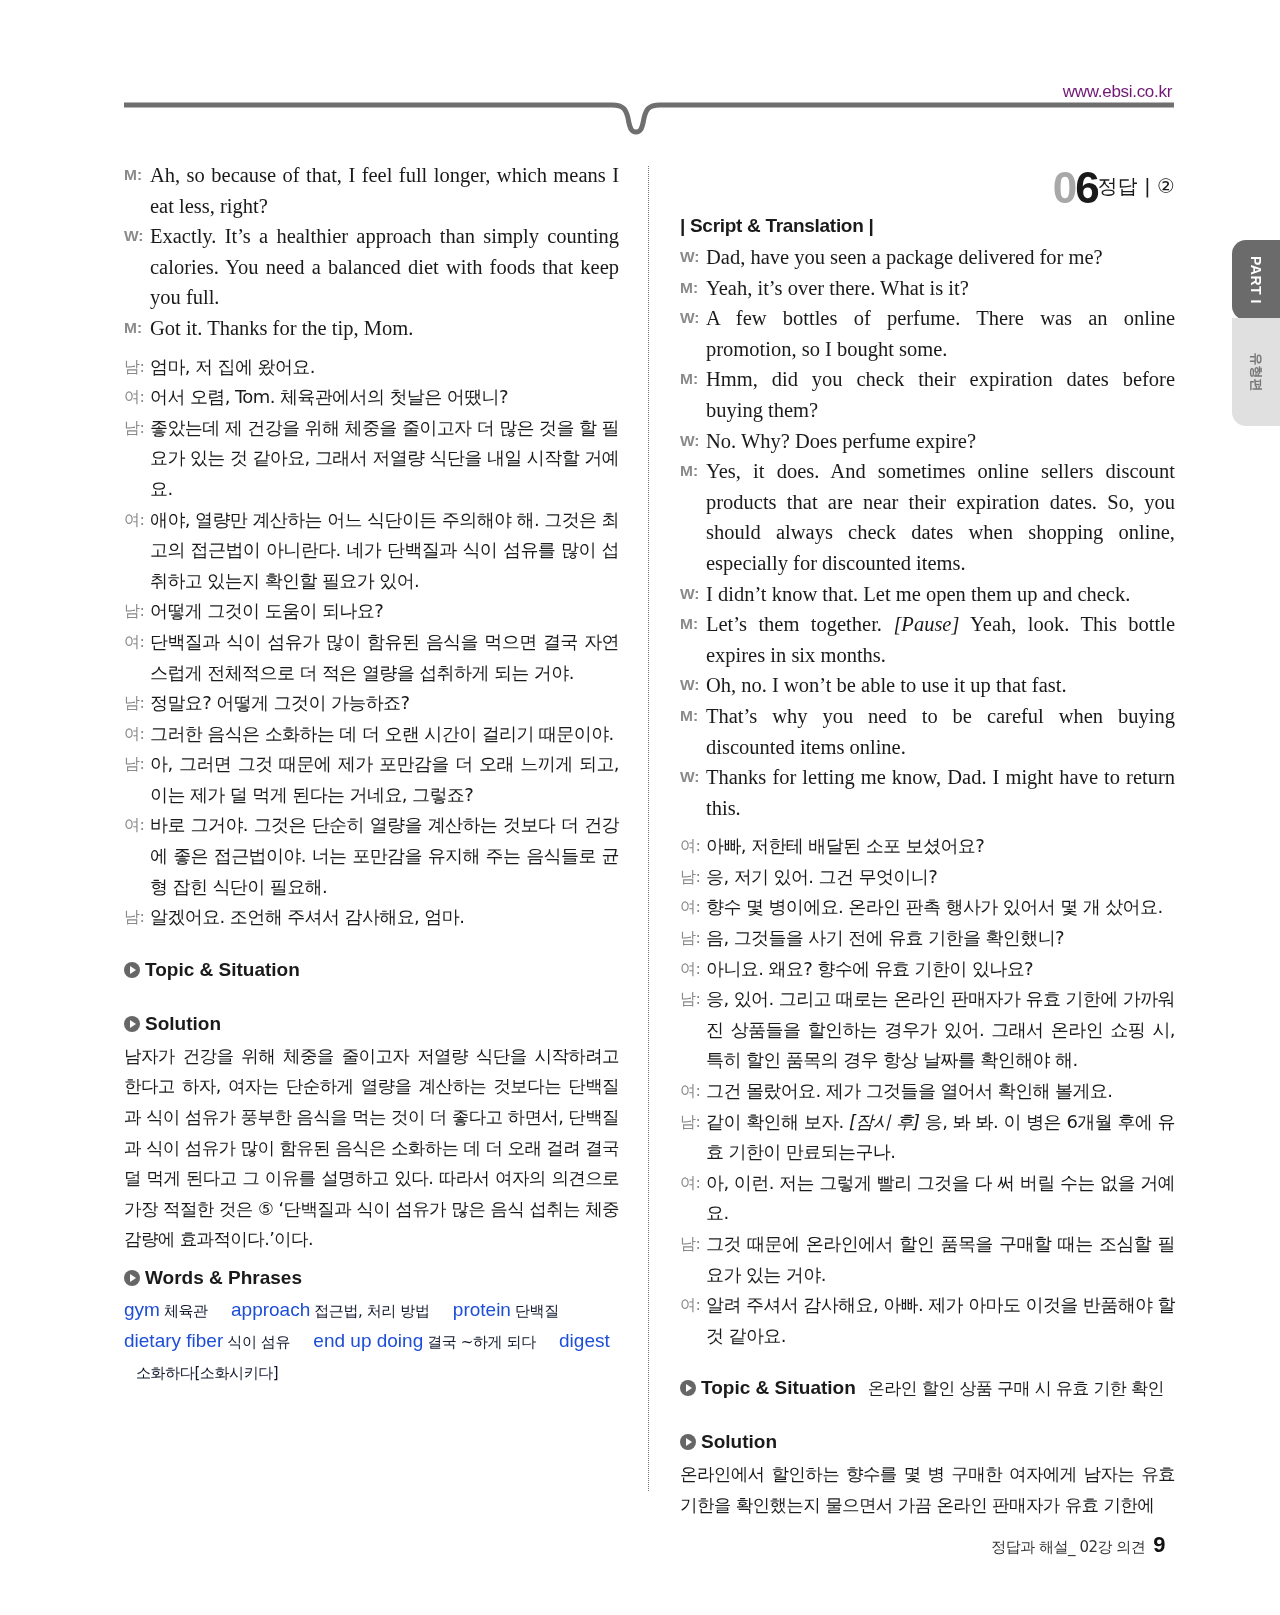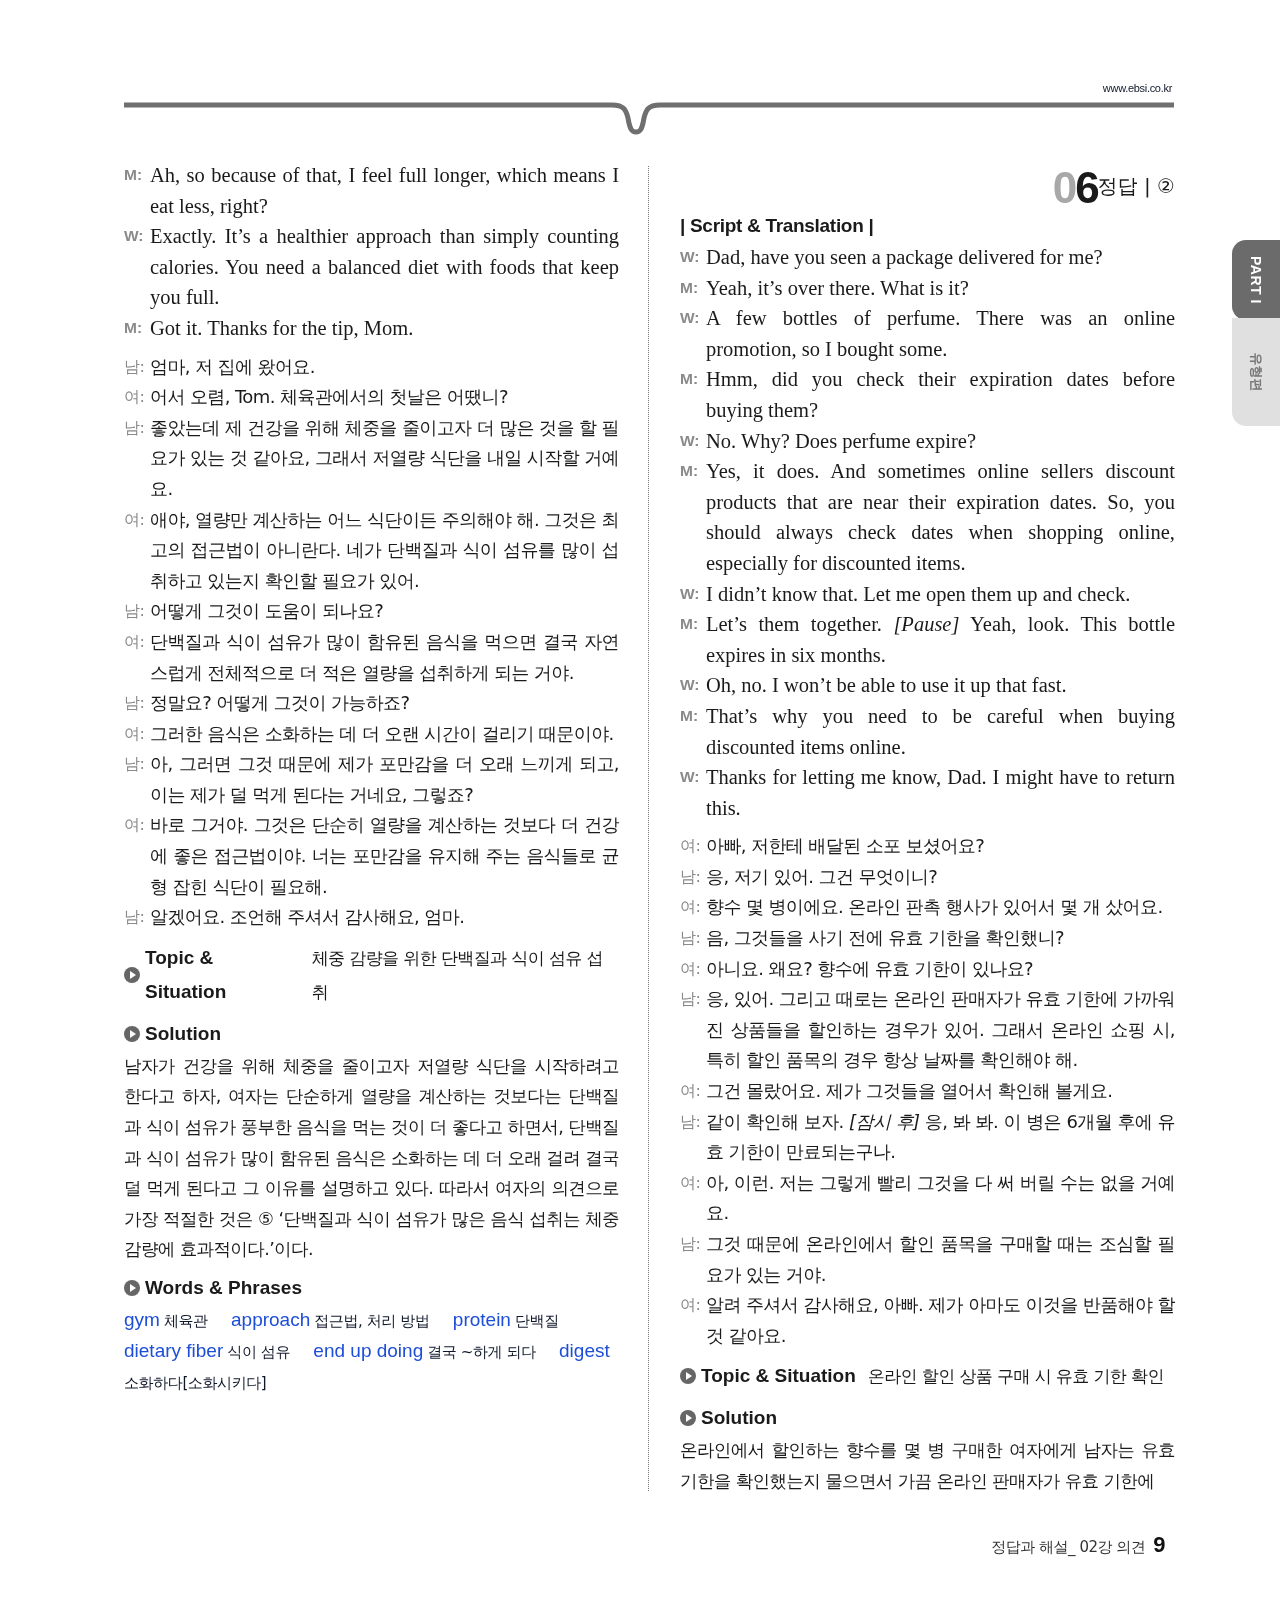"www.ebsi.co.kr" .url { color: #0f172a -> #701a75; font-size: 11px -> 17px }
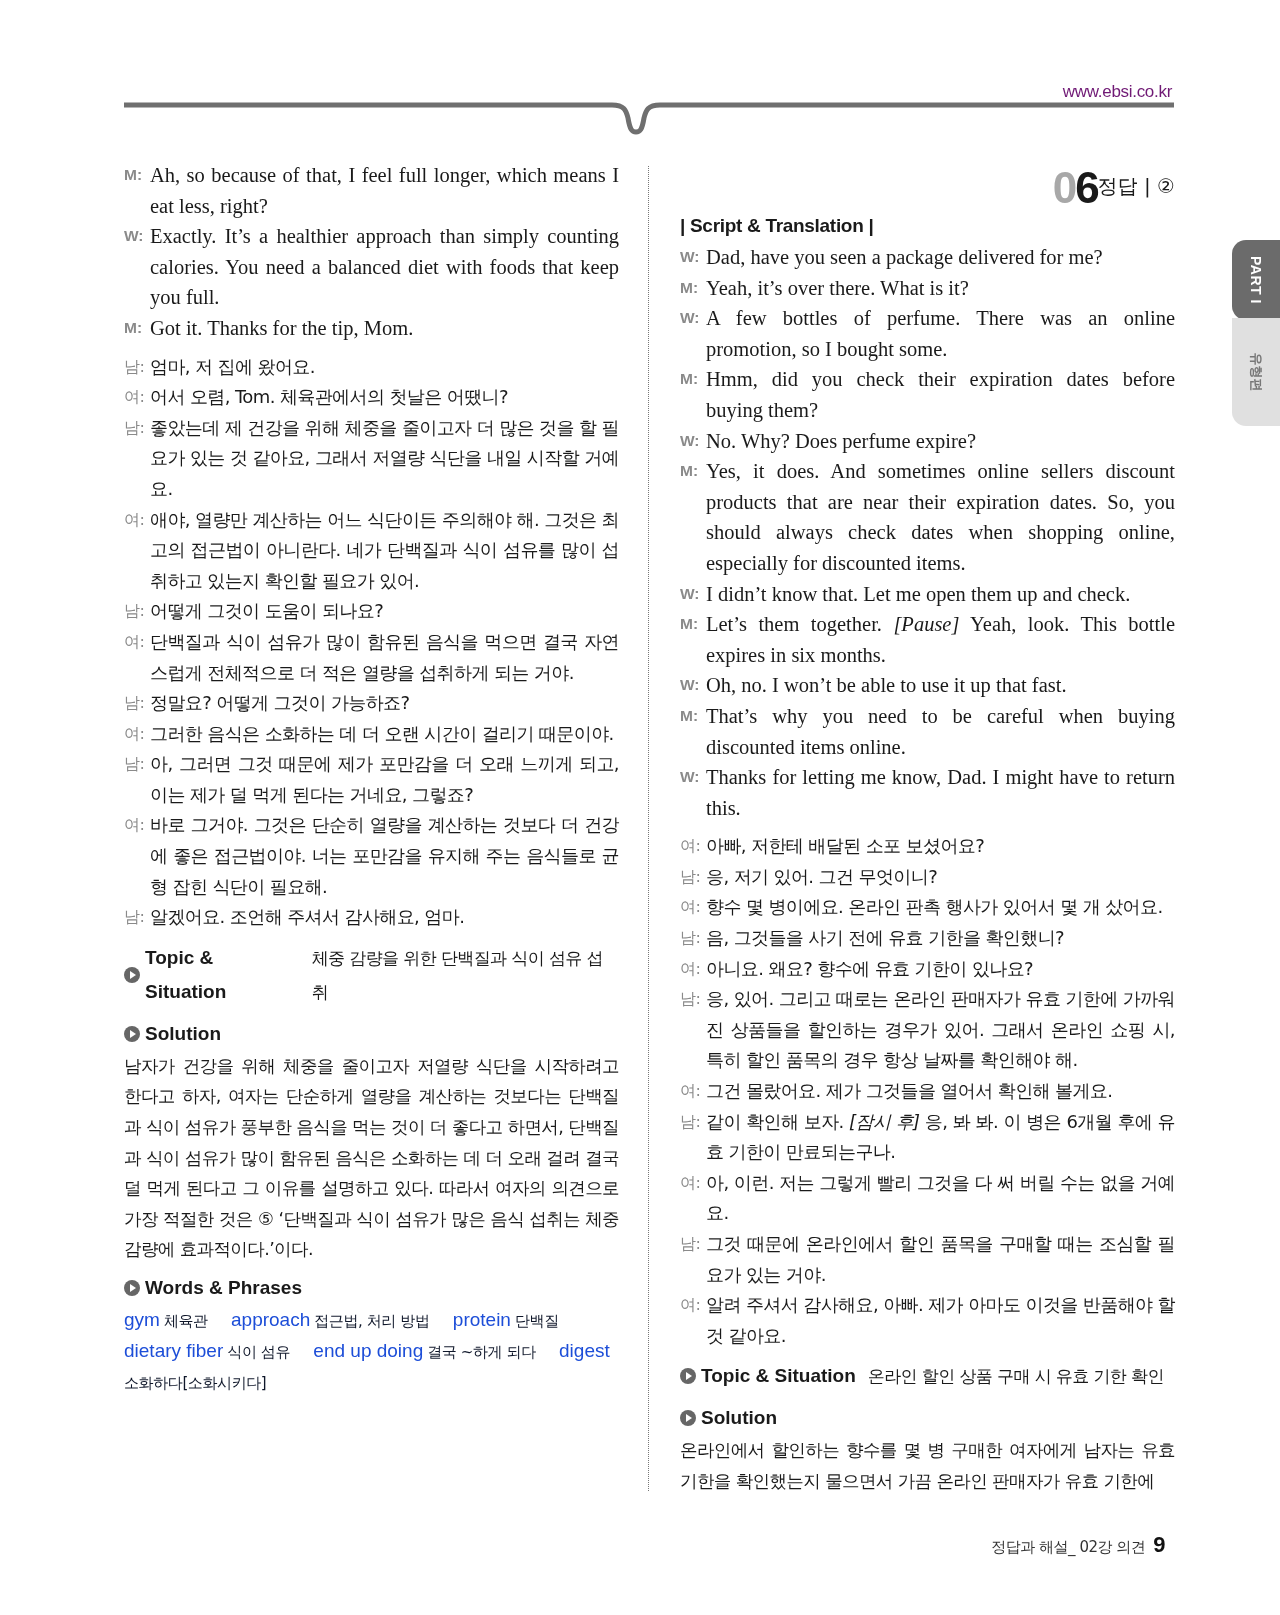"Topic & Situation" .sec-title { margin-top: 8px -> 20px }
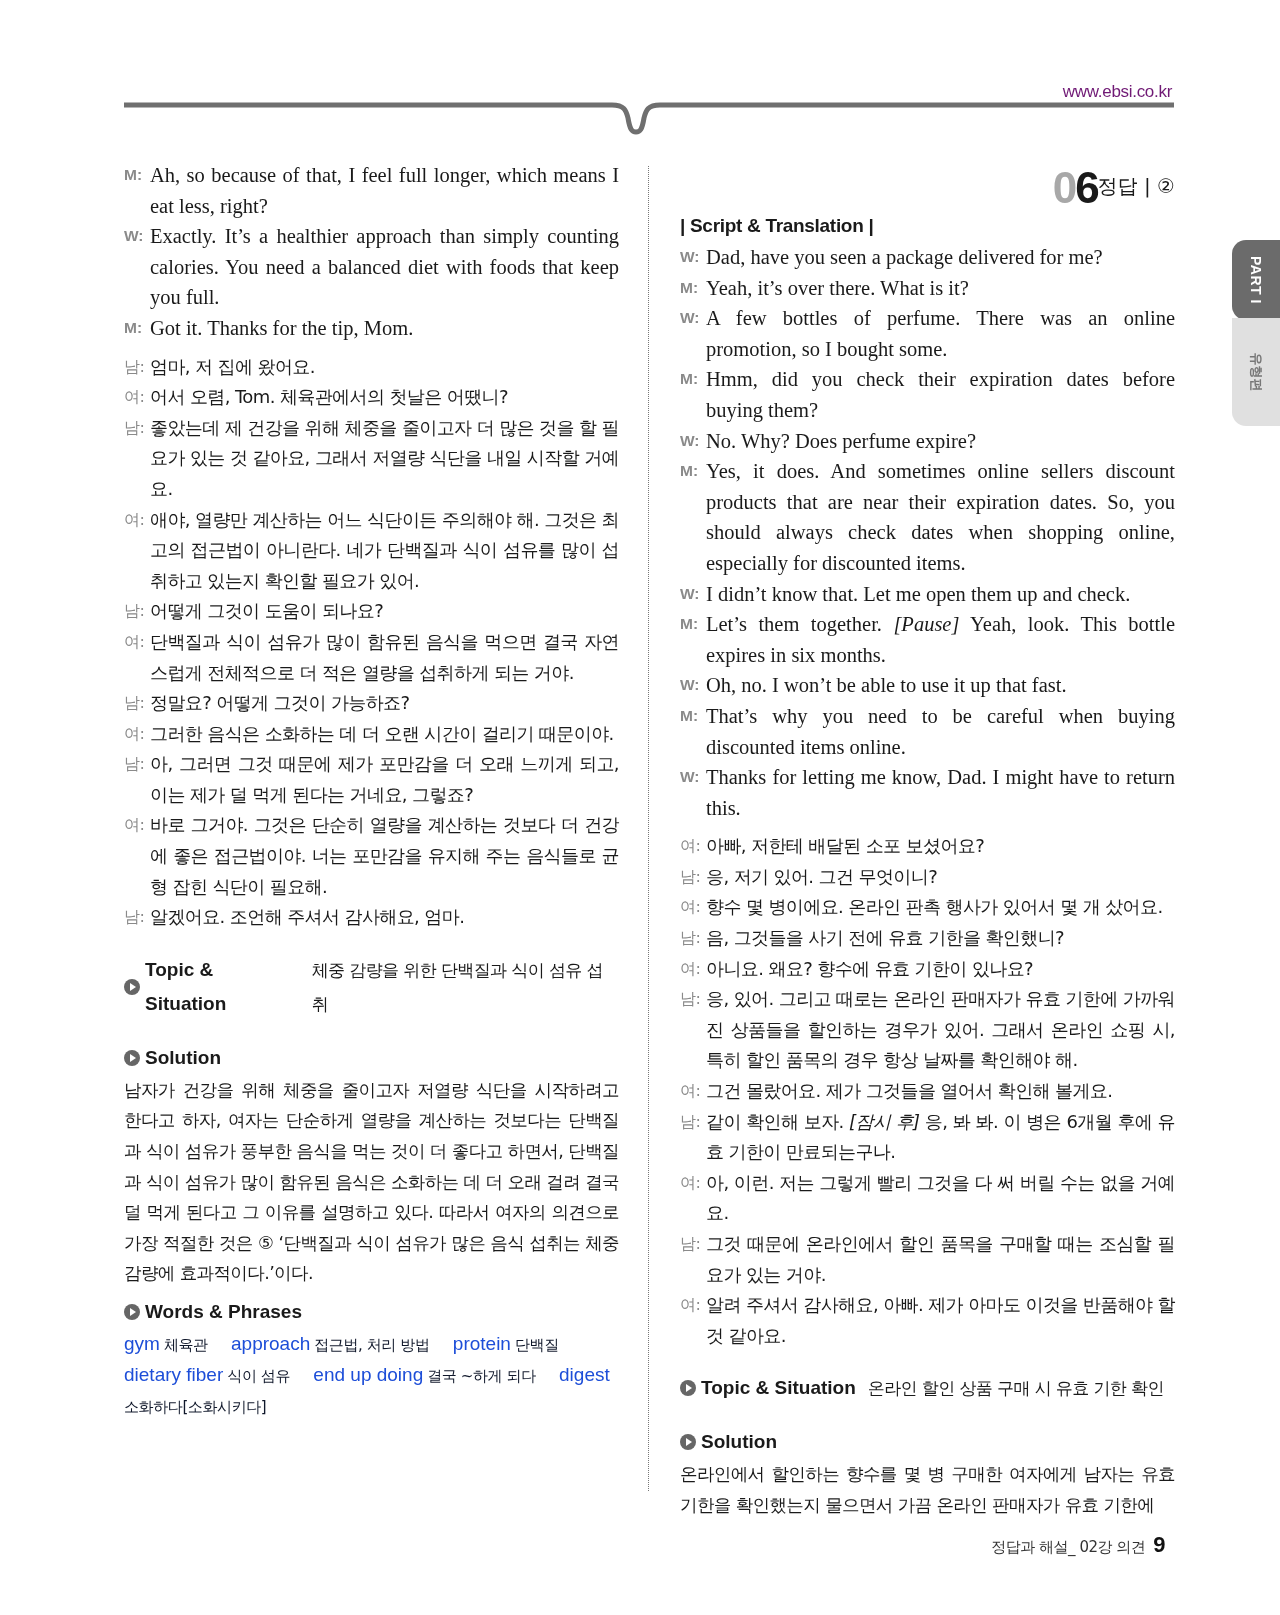"체중 감량을 위한 단백질과 식이" span.sec-sub { html: <span>체중 감량을 위한 단백질과 식이 섬유 섭취</span> -> none }
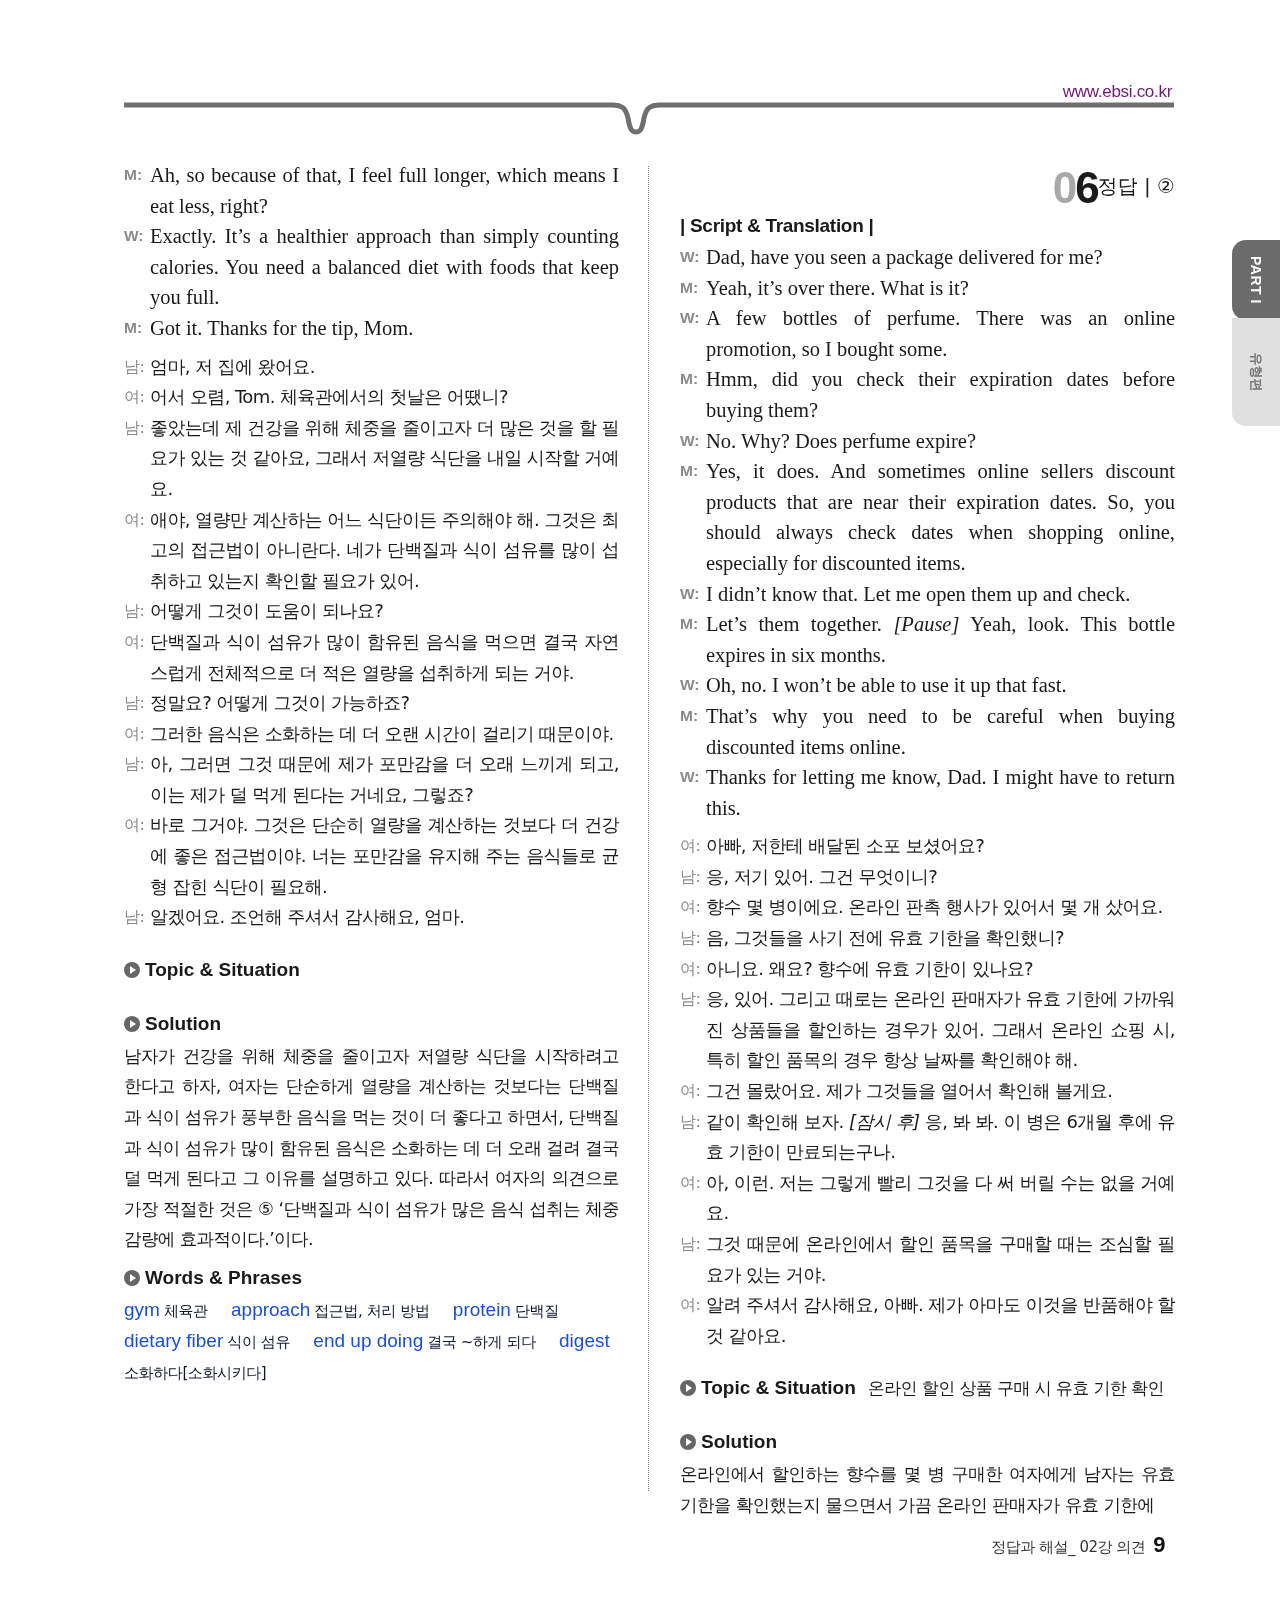"소화하다[소화시키다]" span.m { margin-left: 0 -> 12px }
